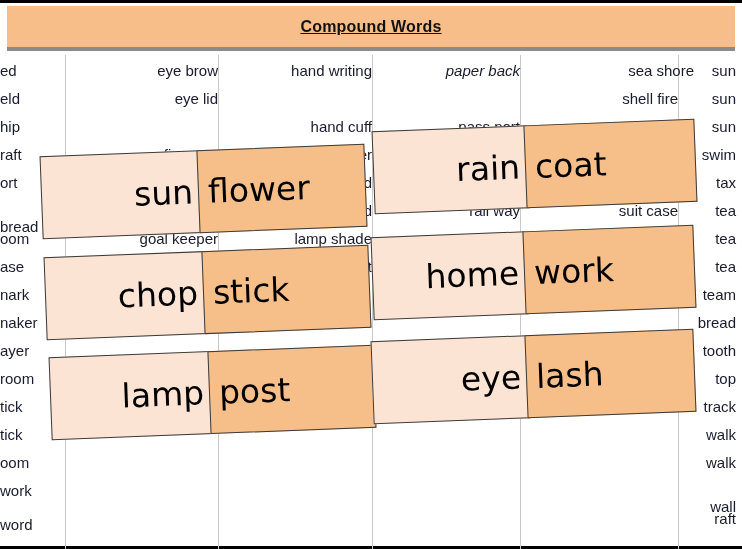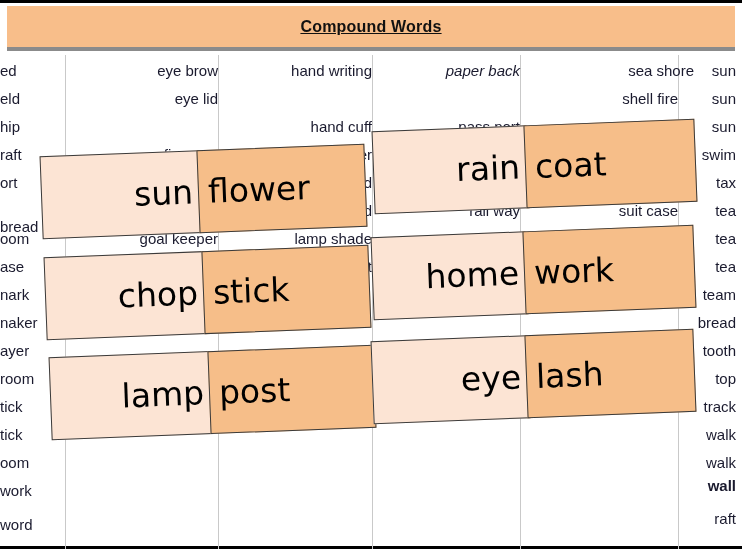"wall" div.cell { font-weight: bold -> none; top: 417px -> 438px }
